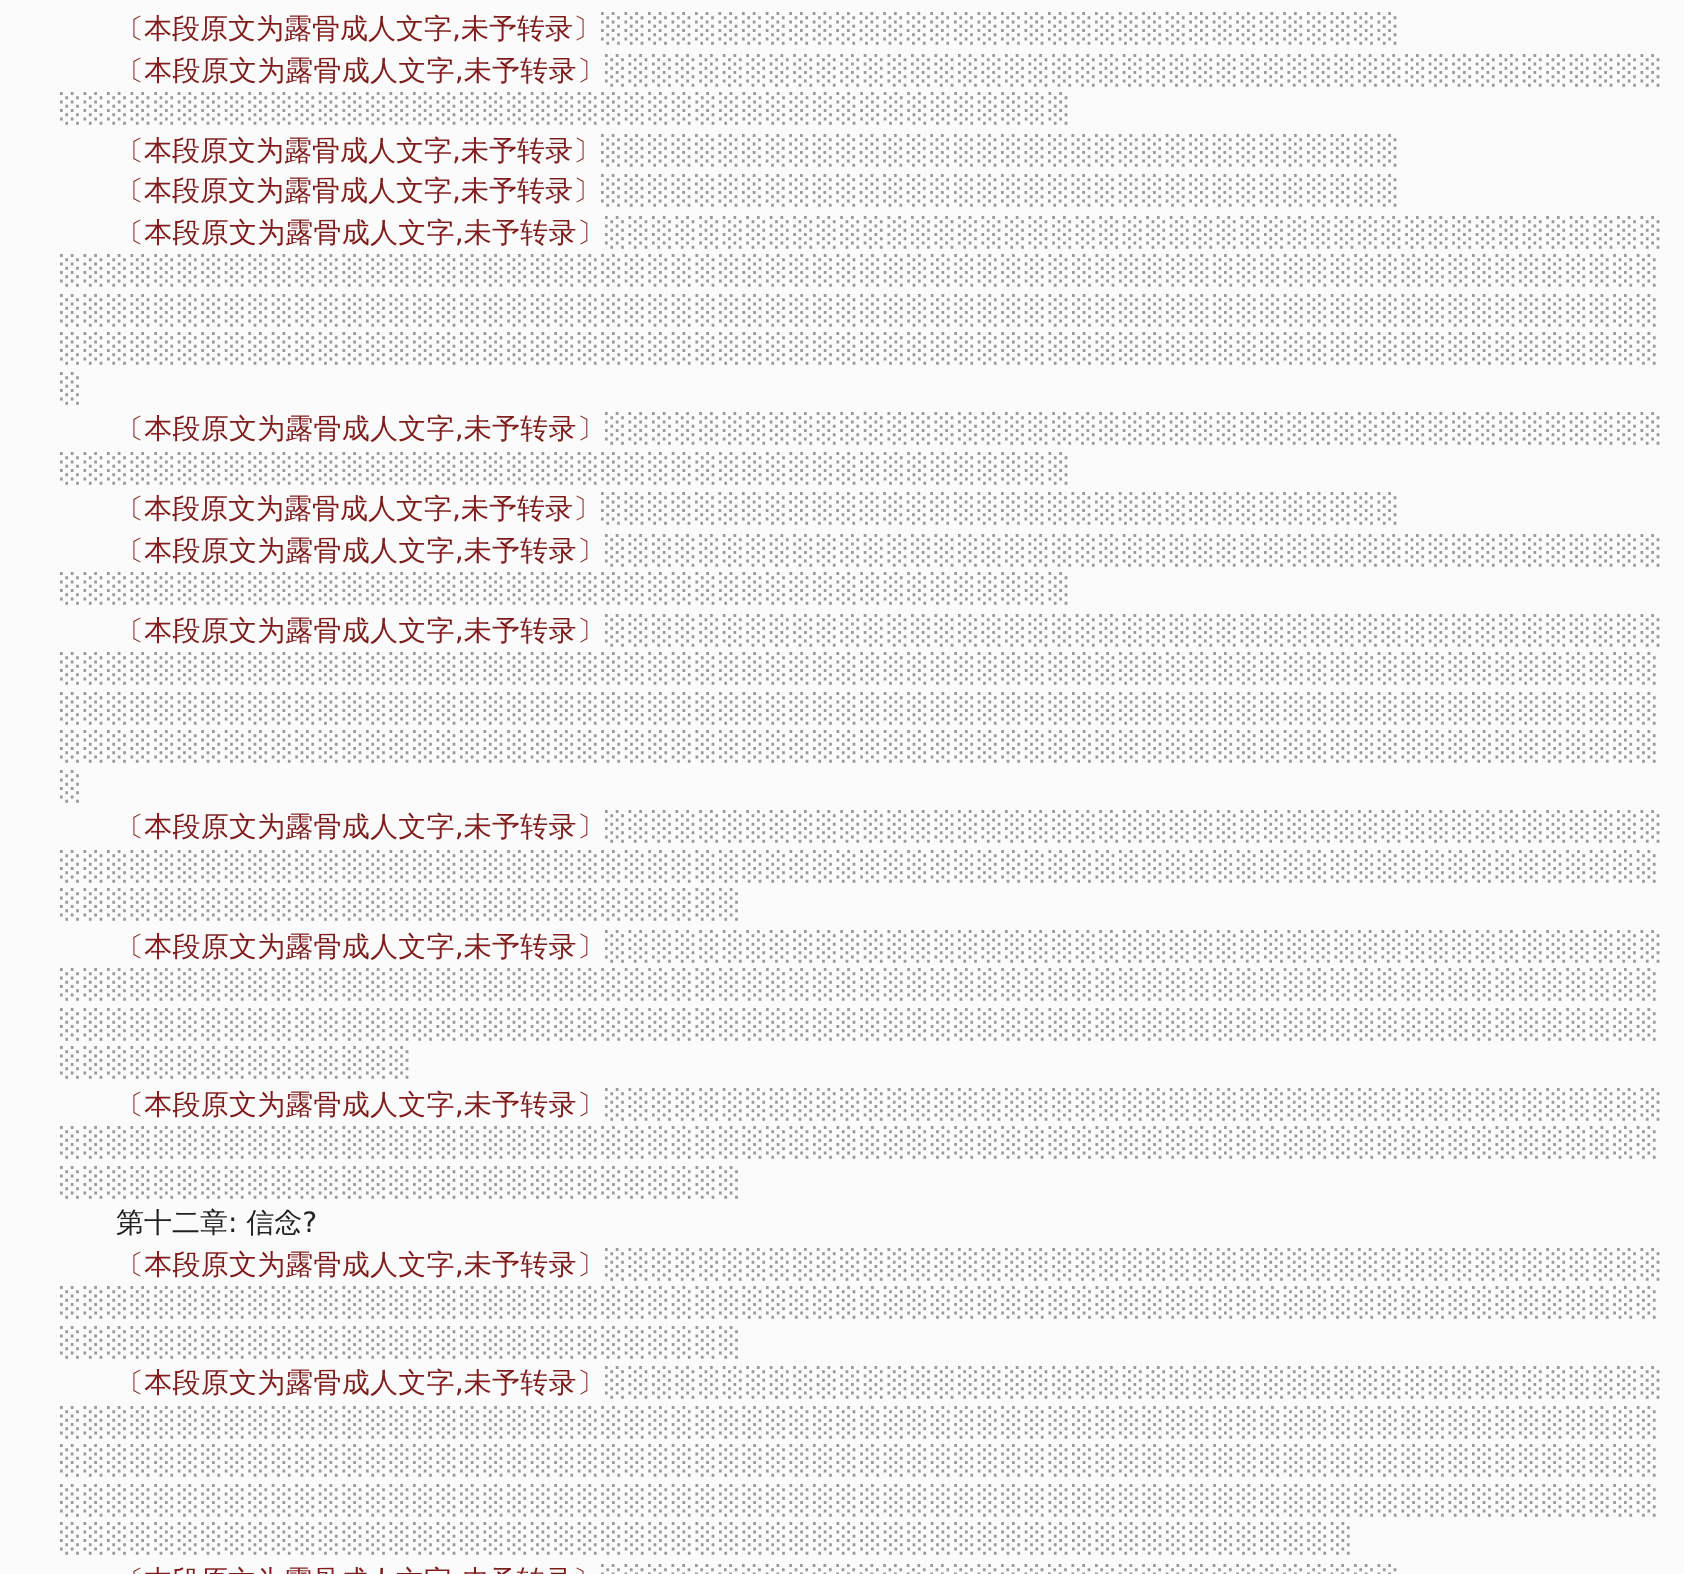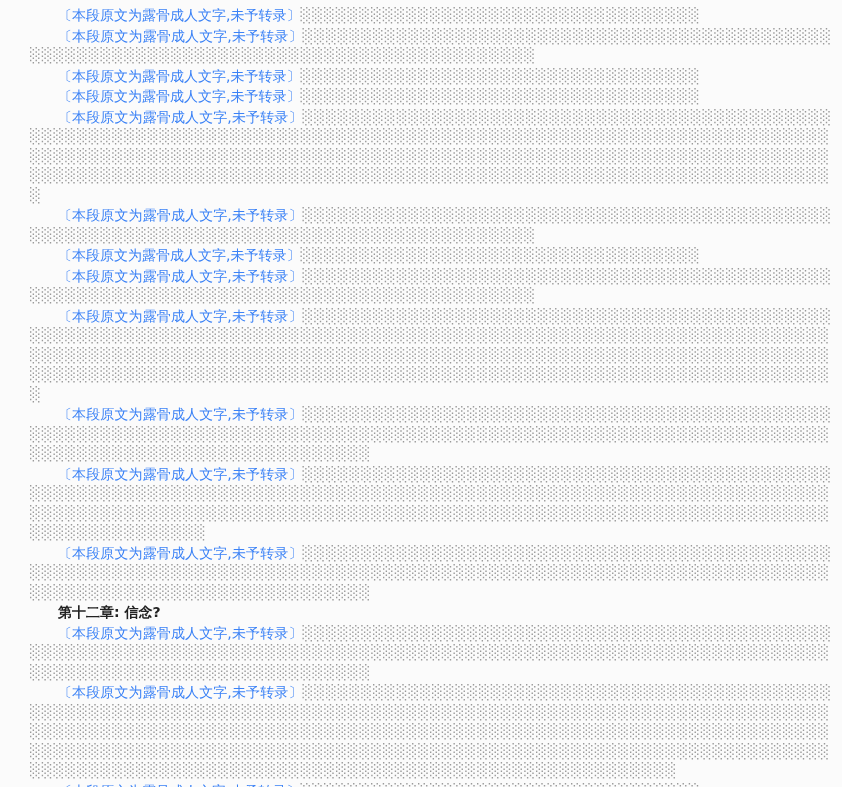"〔本段原文为露骨成人文字,未予转录〕" .redaction-note { color: #3b82f6 -> #7f1d1d }
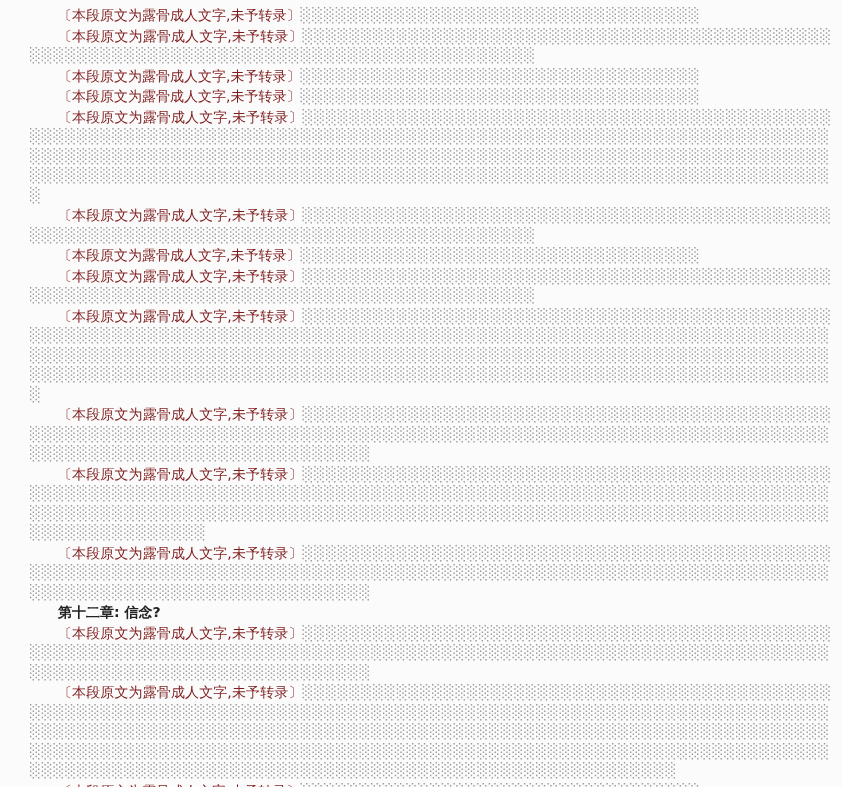"第十二章: 信念?" .para.heading { font-weight: bold -> normal }
